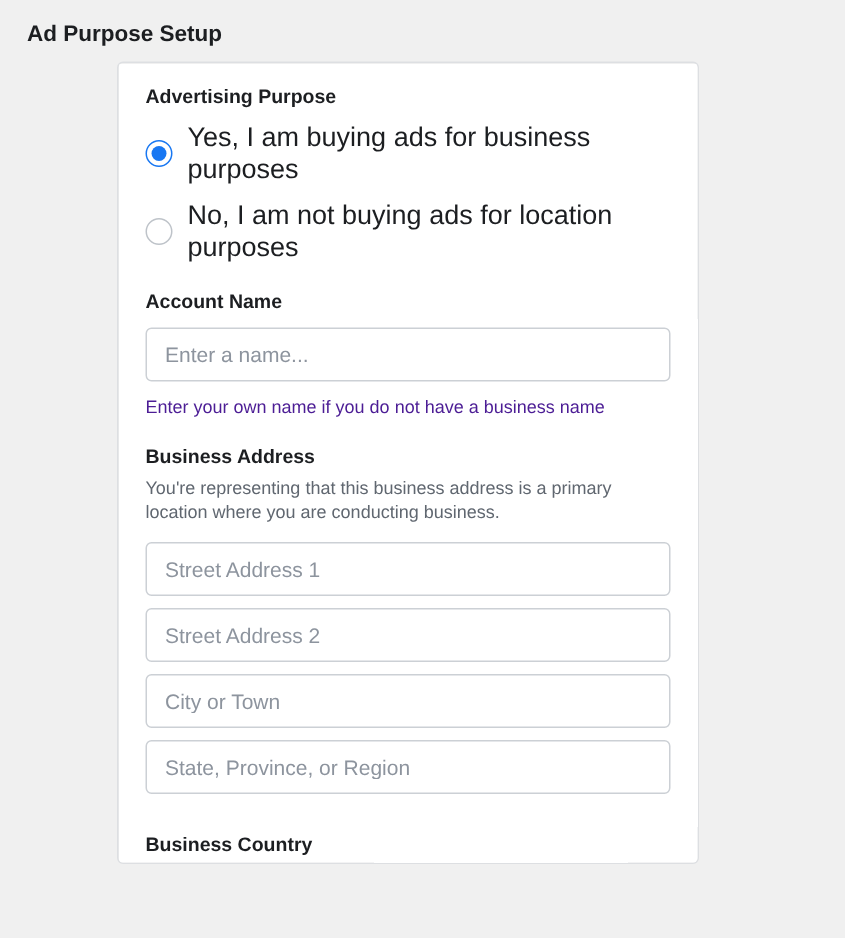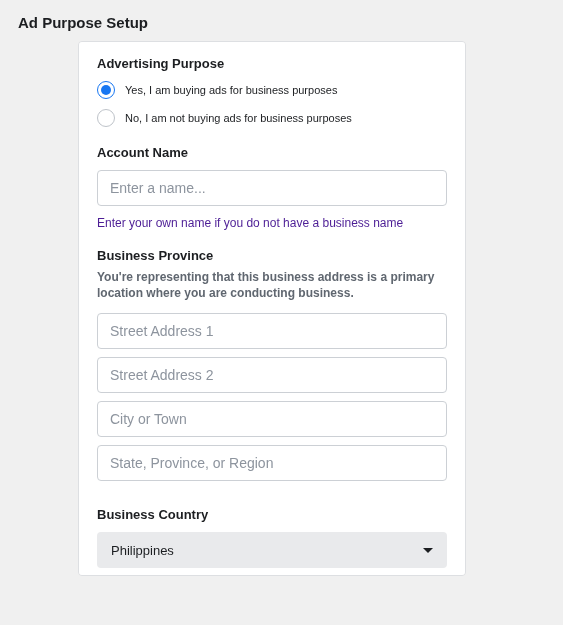"Yes, I am buying ads" .radio-label { font-size: 11px -> 18px }
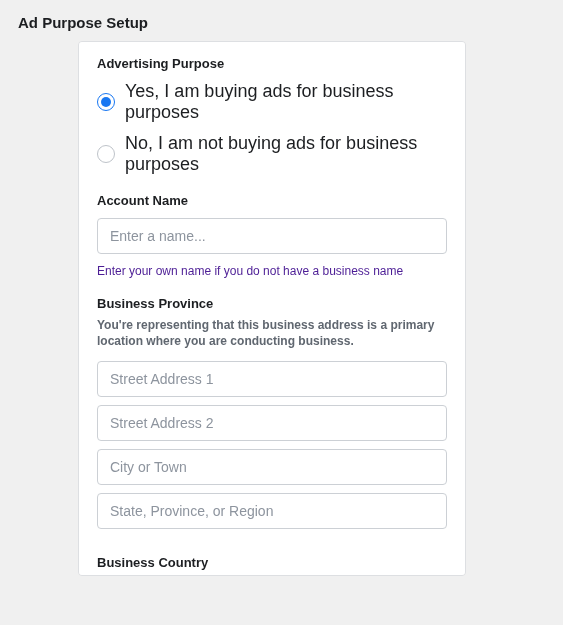"No, I am not buying" span.radio-label { text: business -> location }
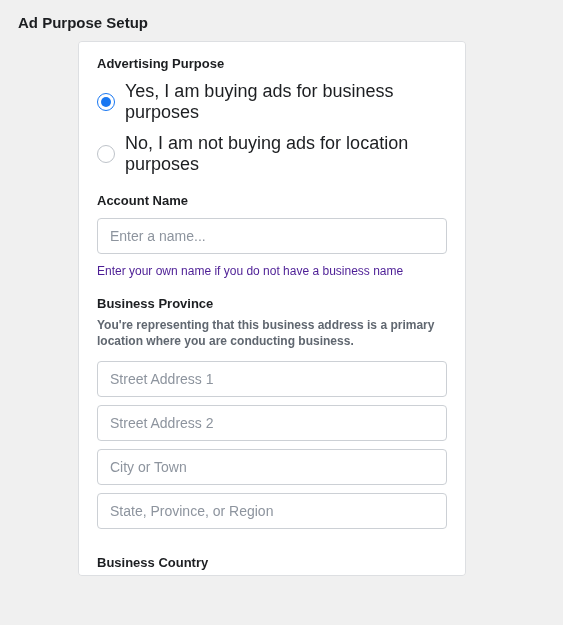"Business Province" div.section-label { text: Province -> Address }
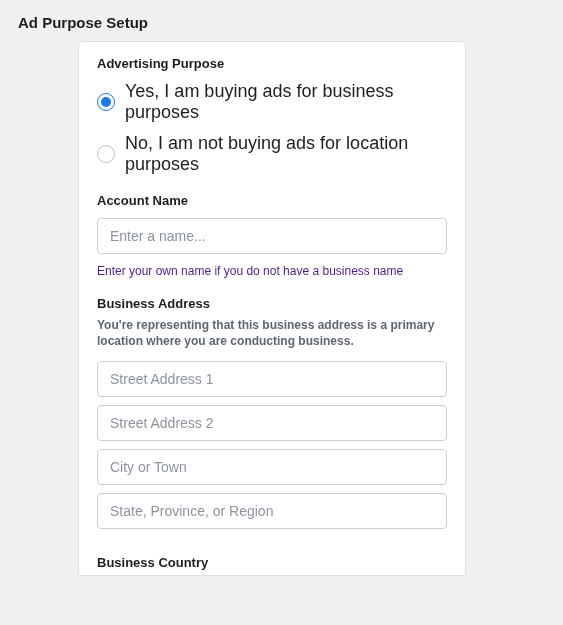"You're representing that this business" .subheader-desc { font-weight: bold -> none }
